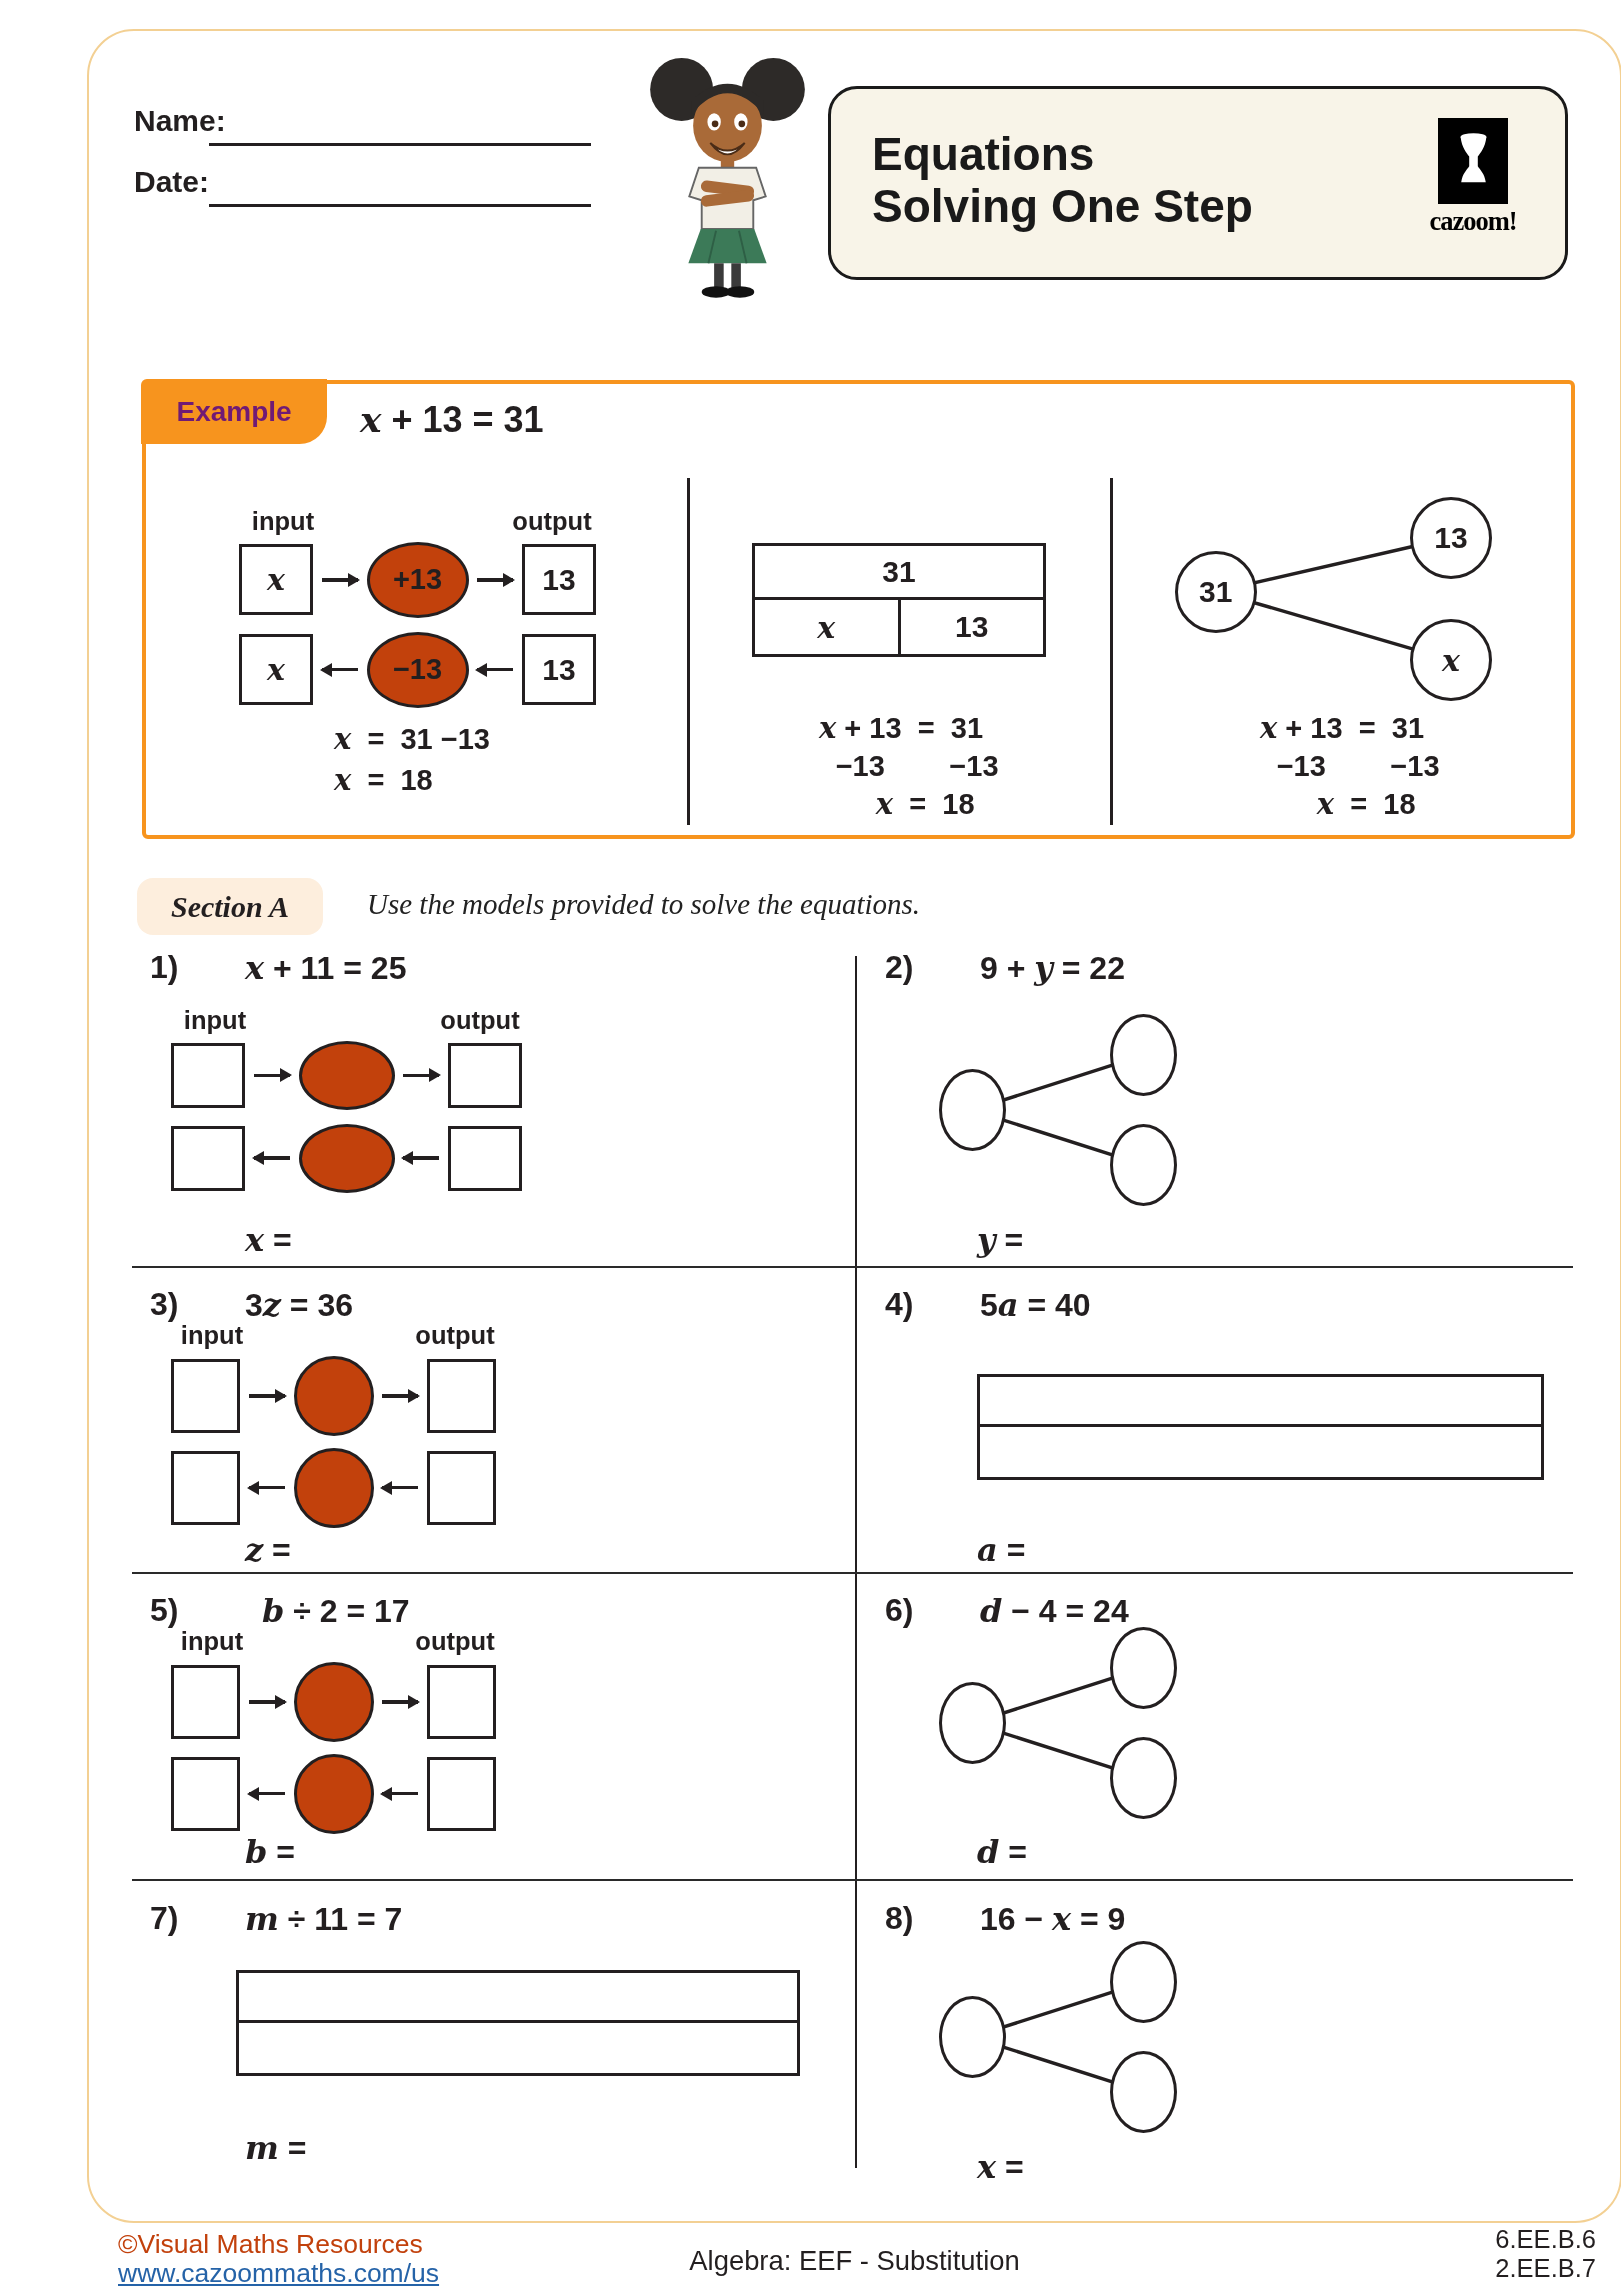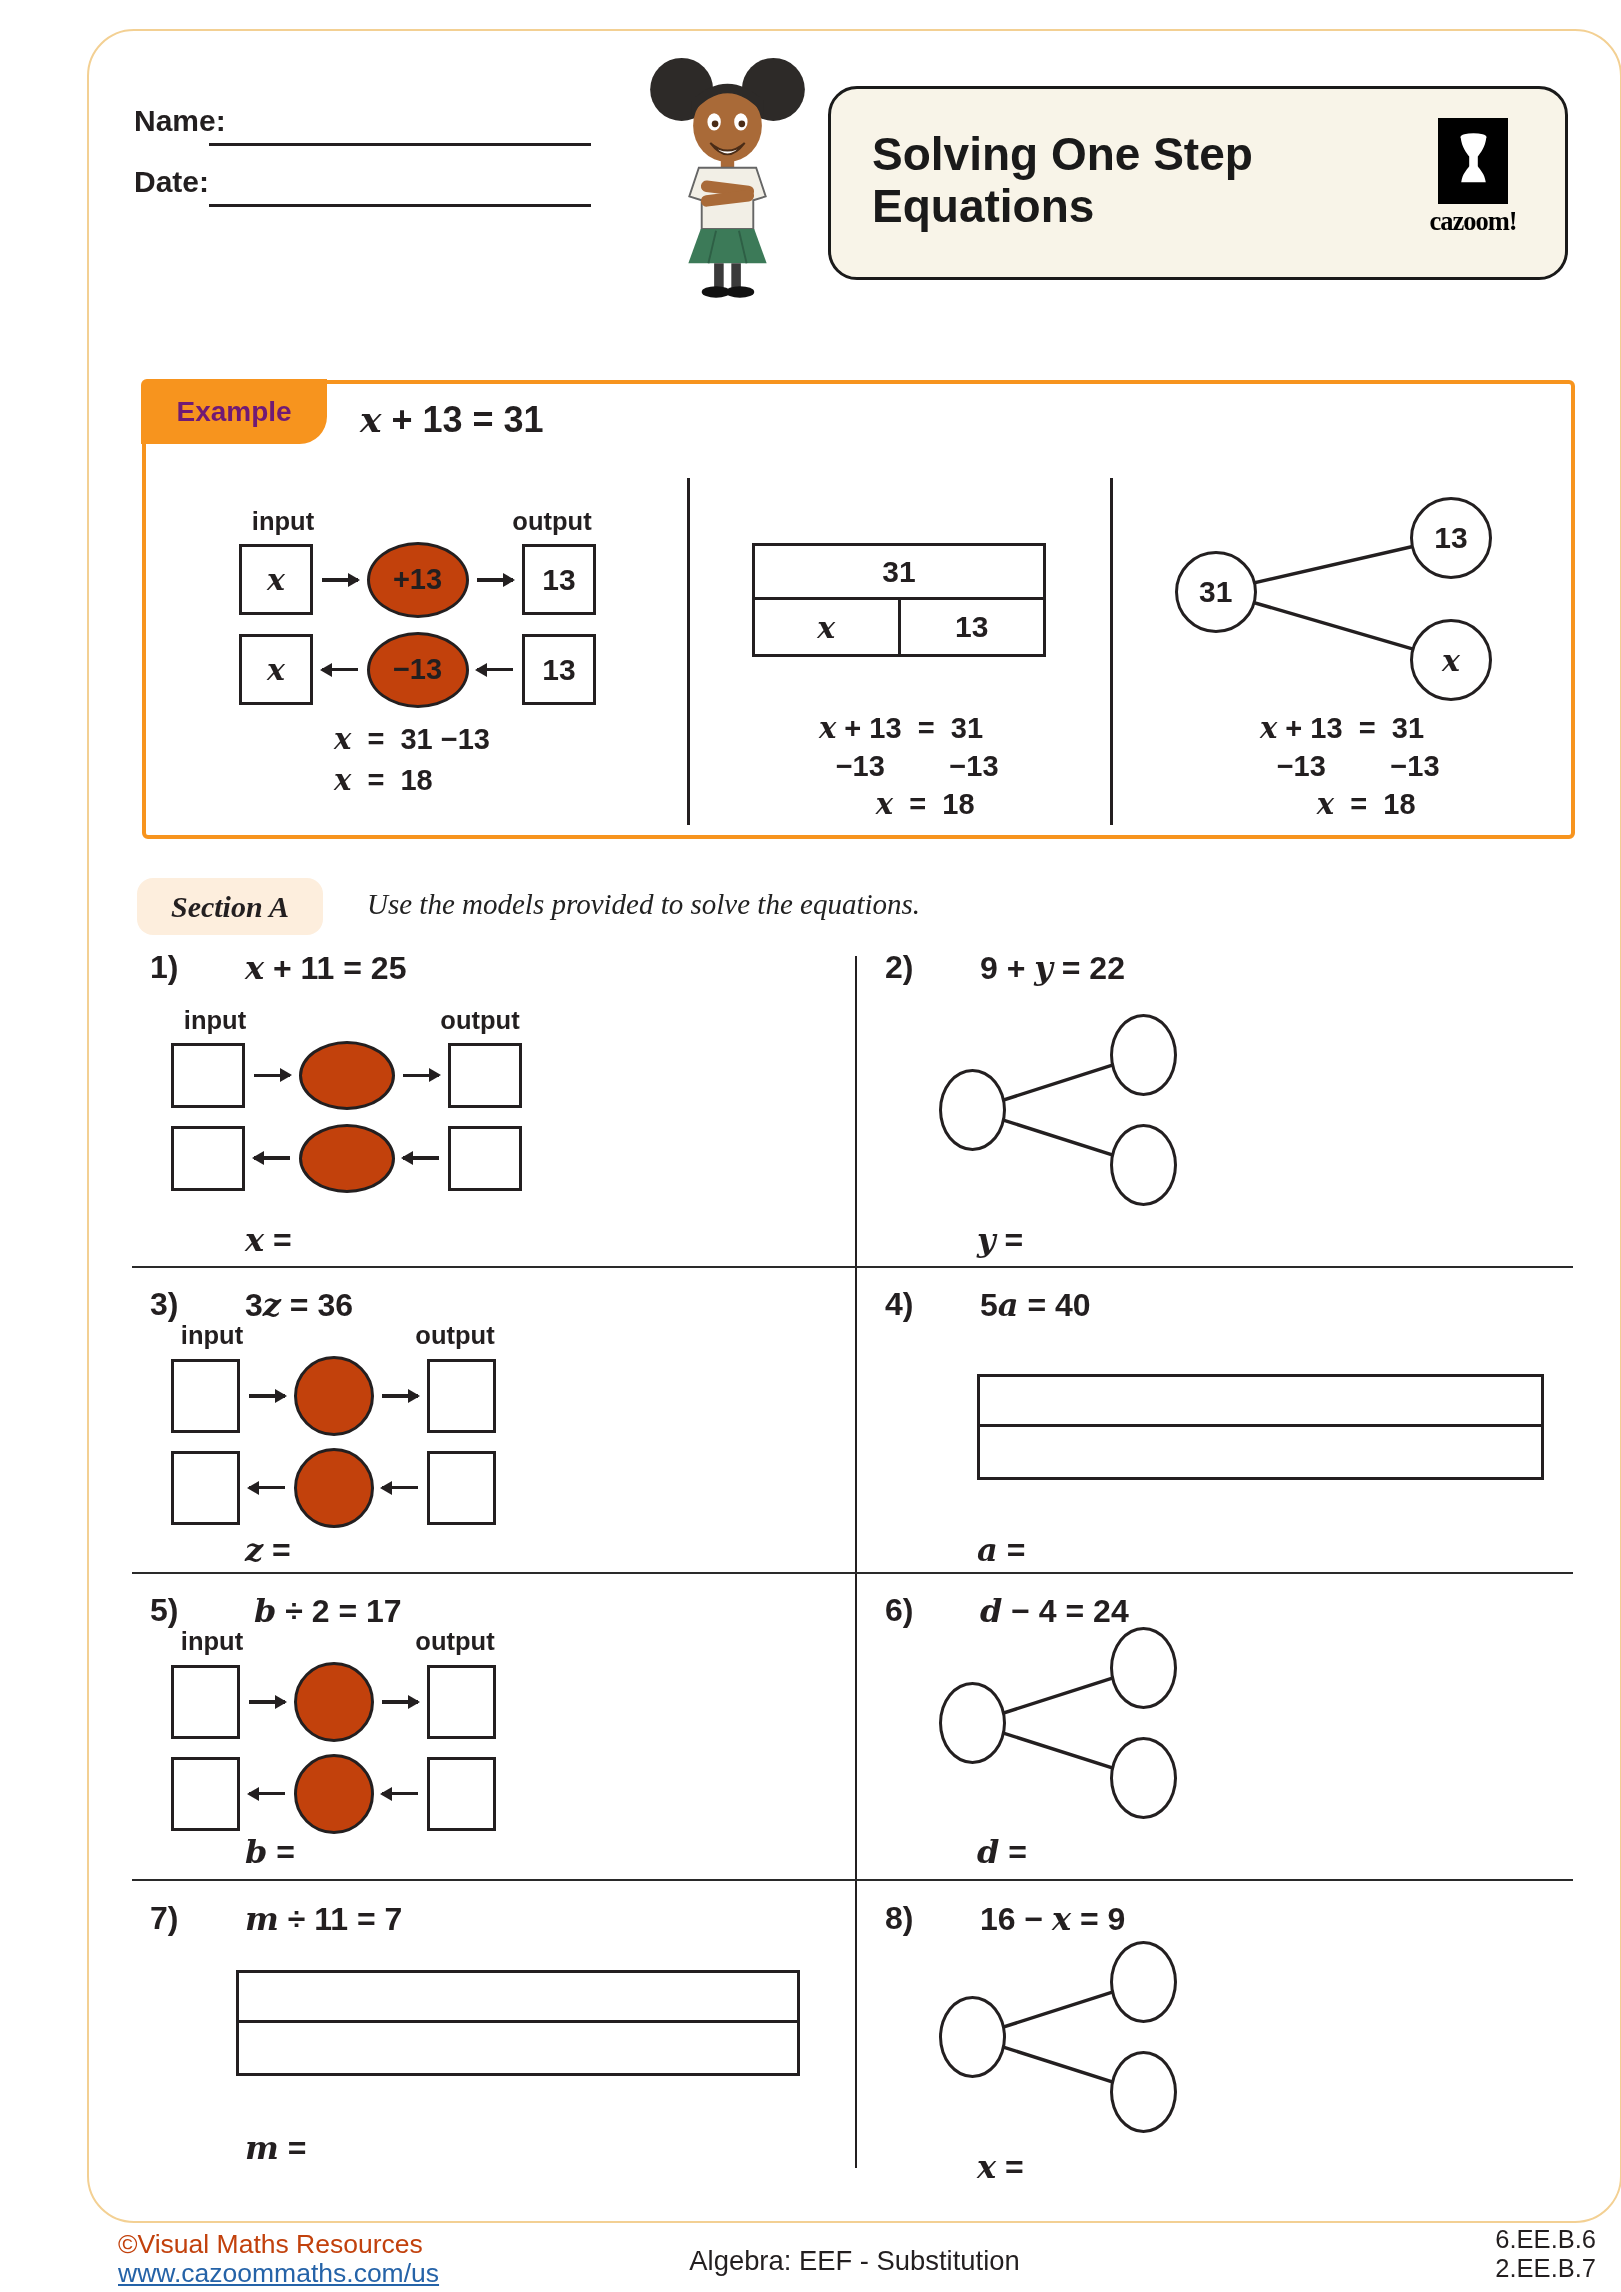"Solving One Step" div { order: before "Equations" -> after "Equations" }
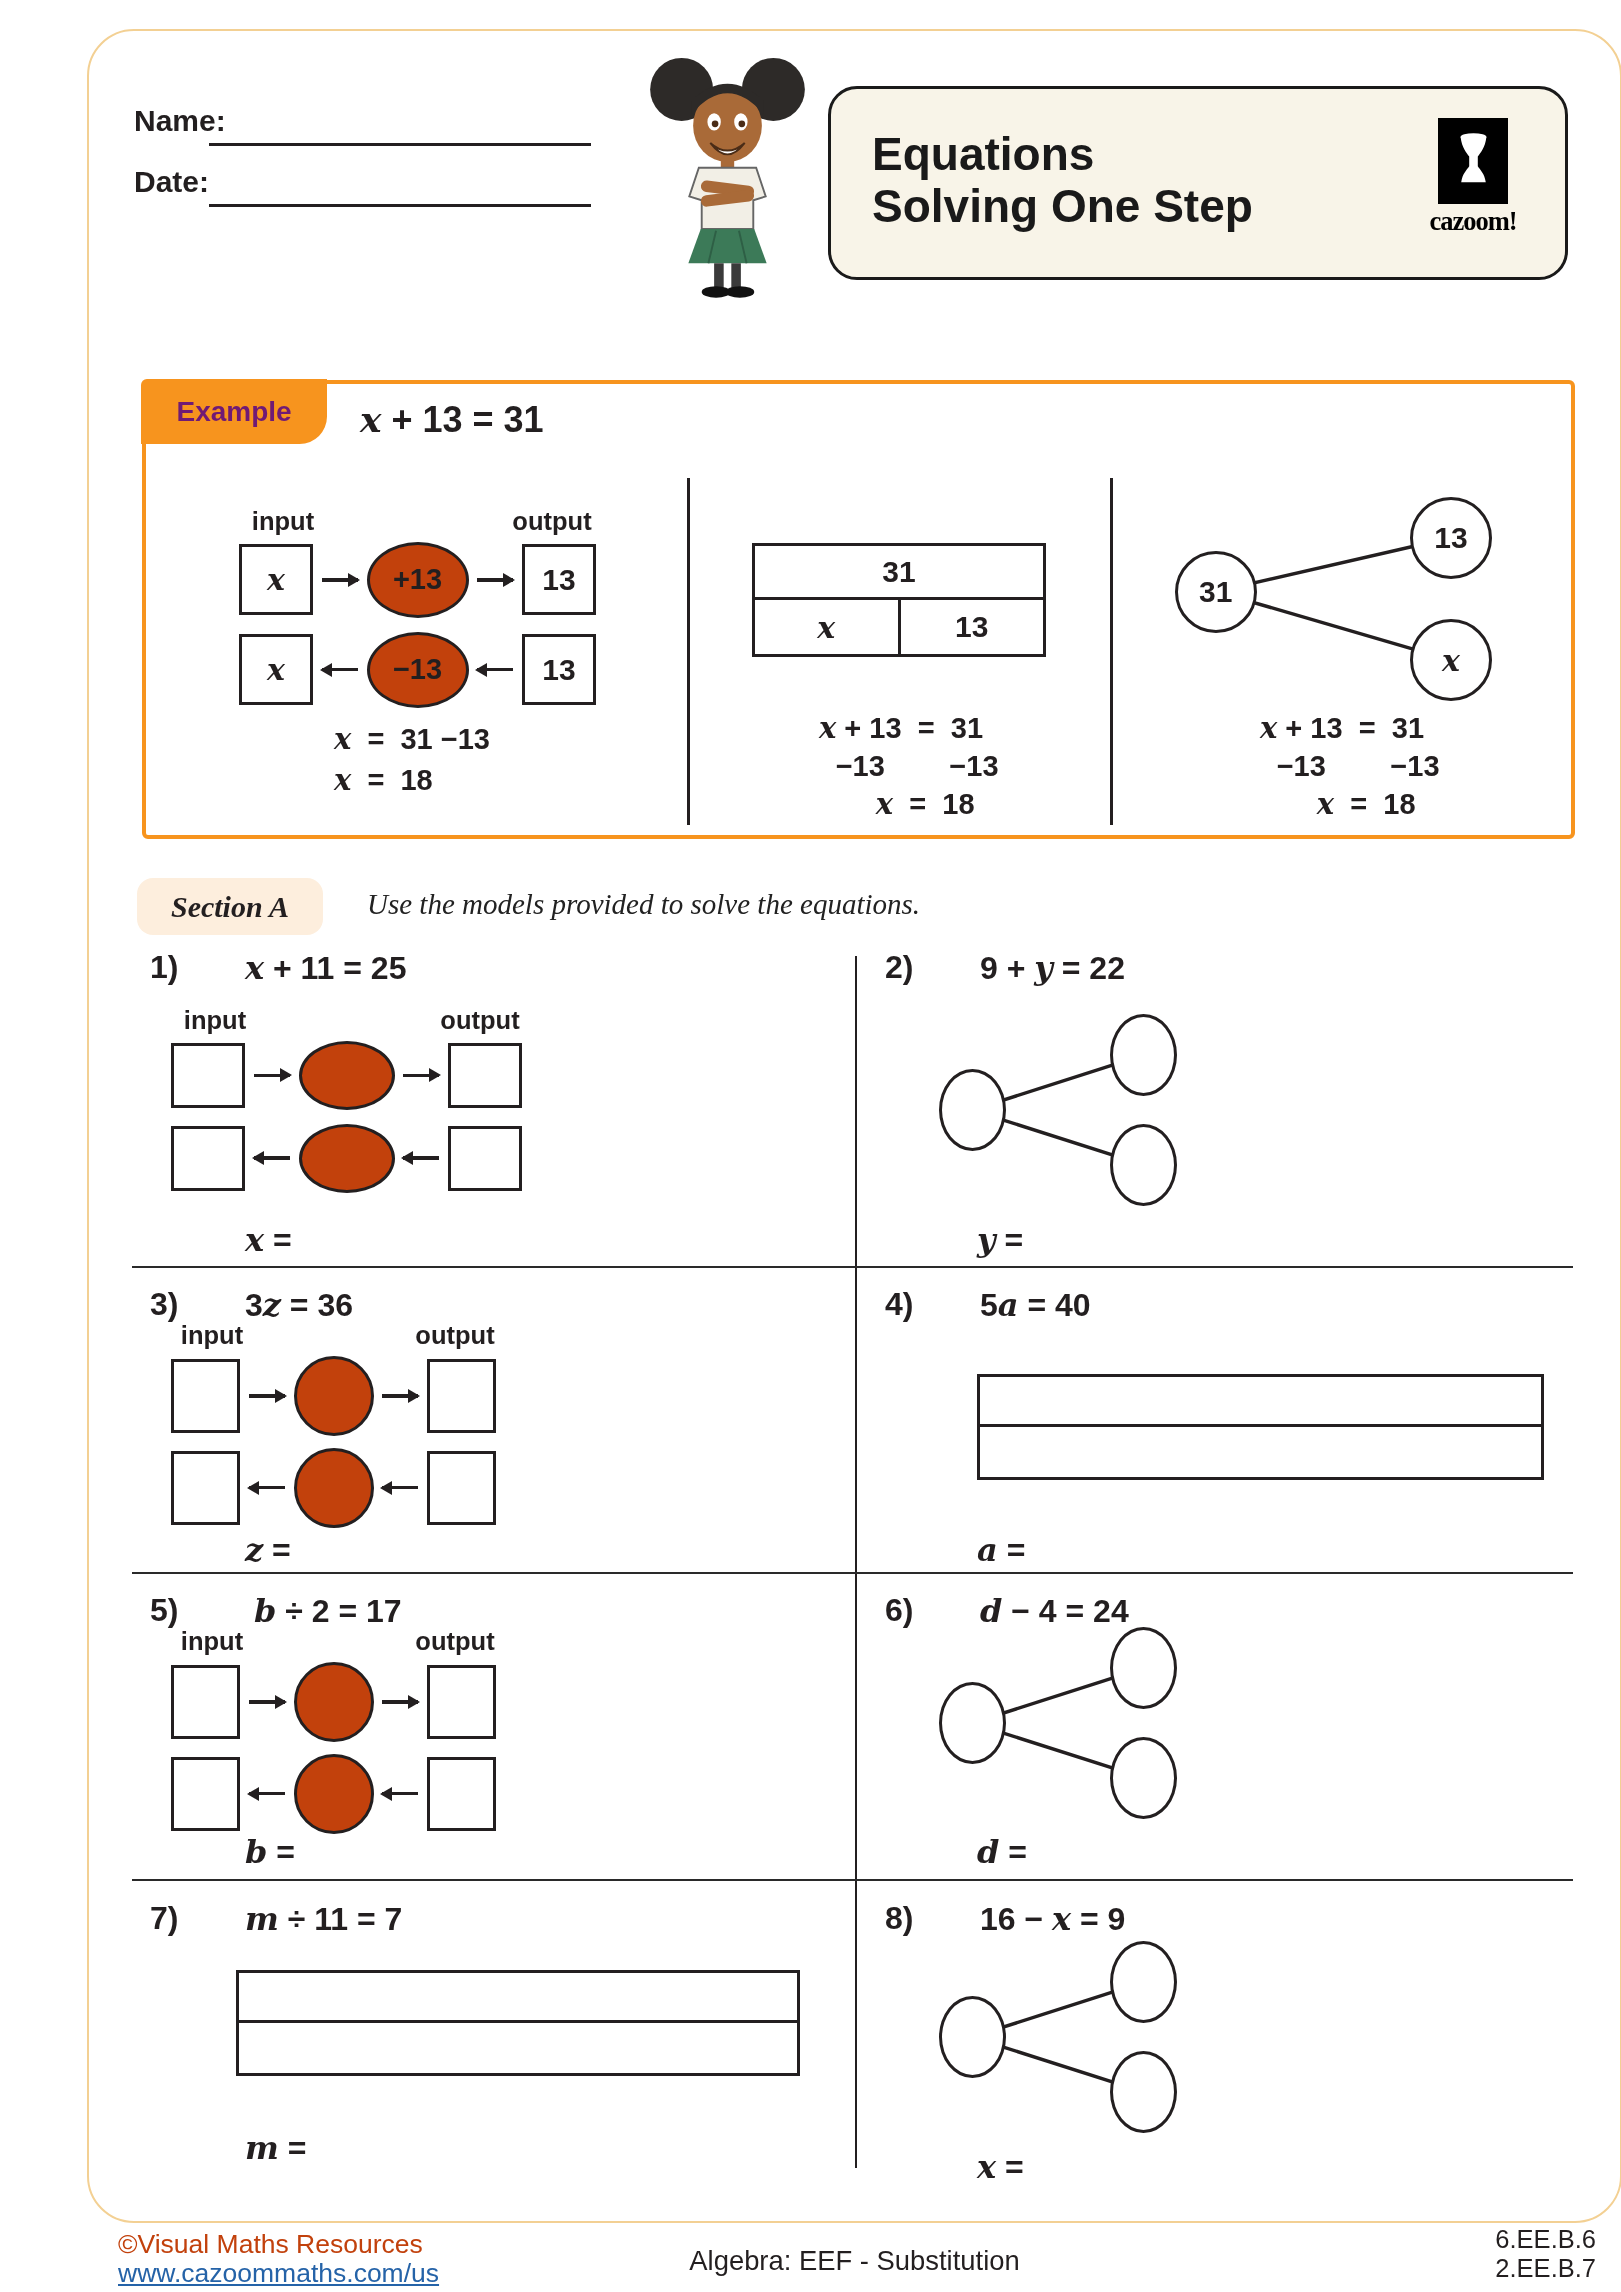"b ÷ 2 = 17" span.eq { left: 210px -> 218px }
